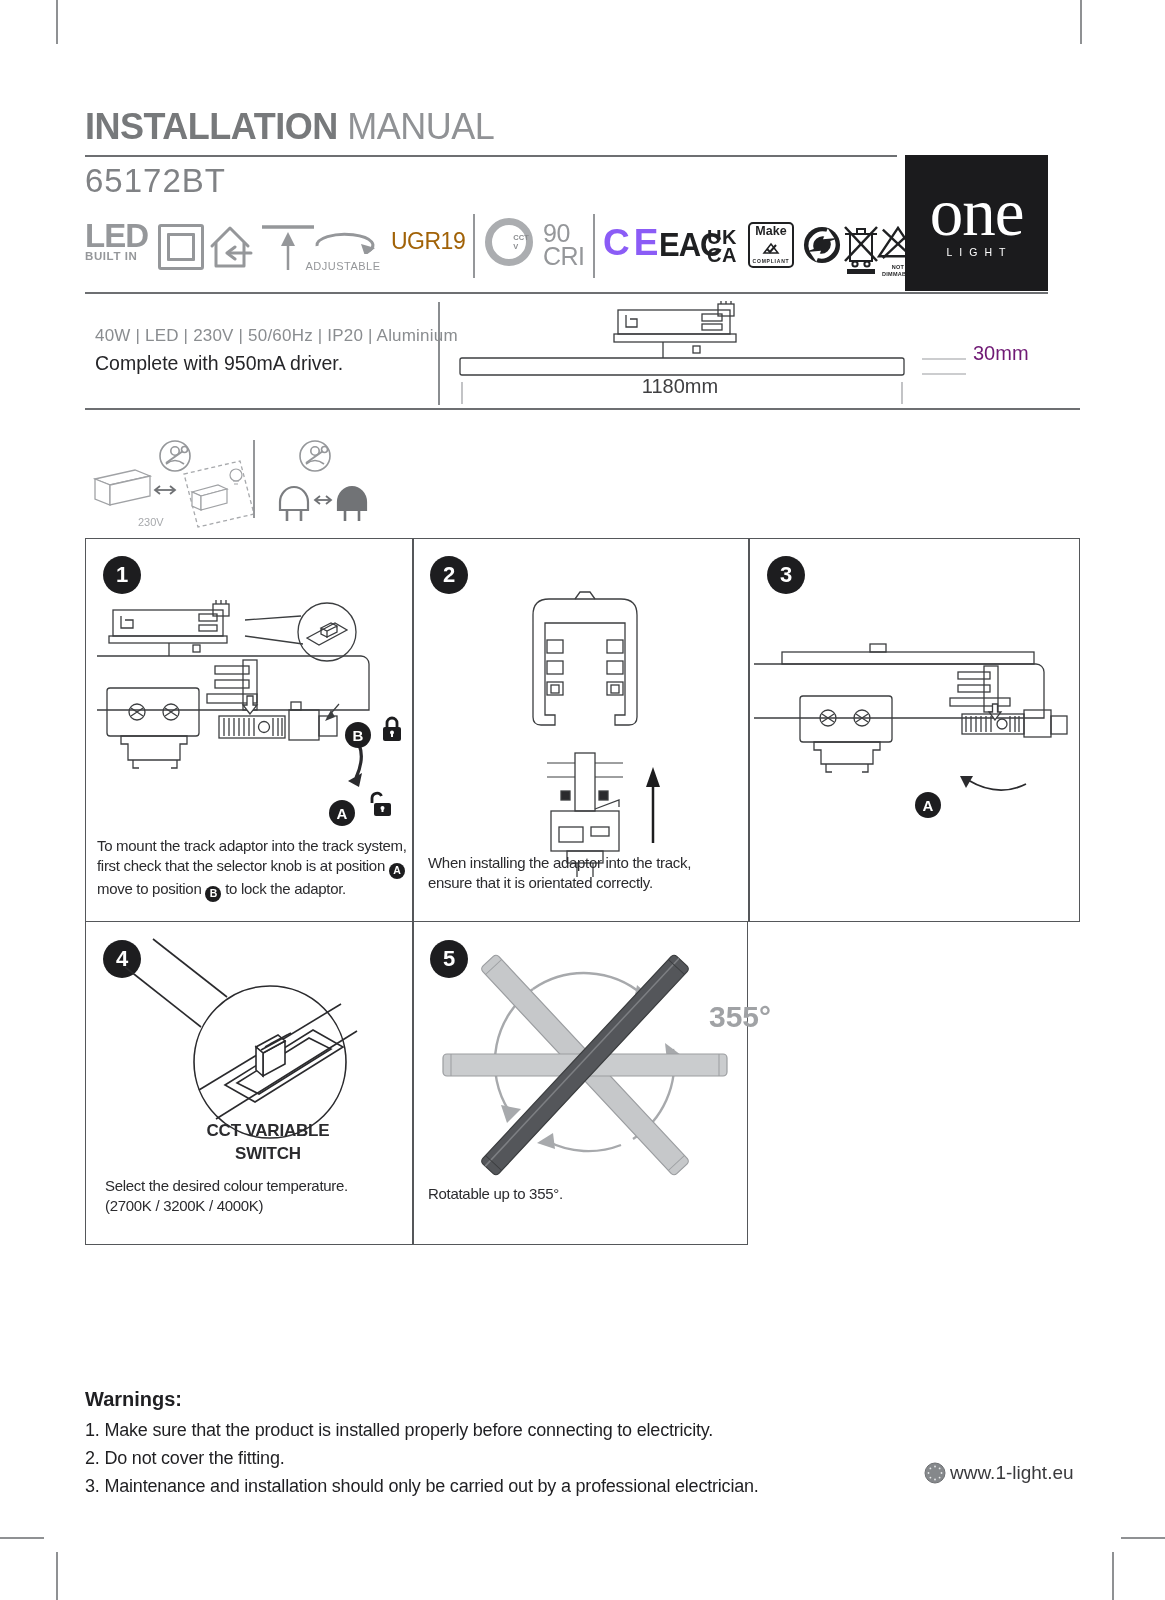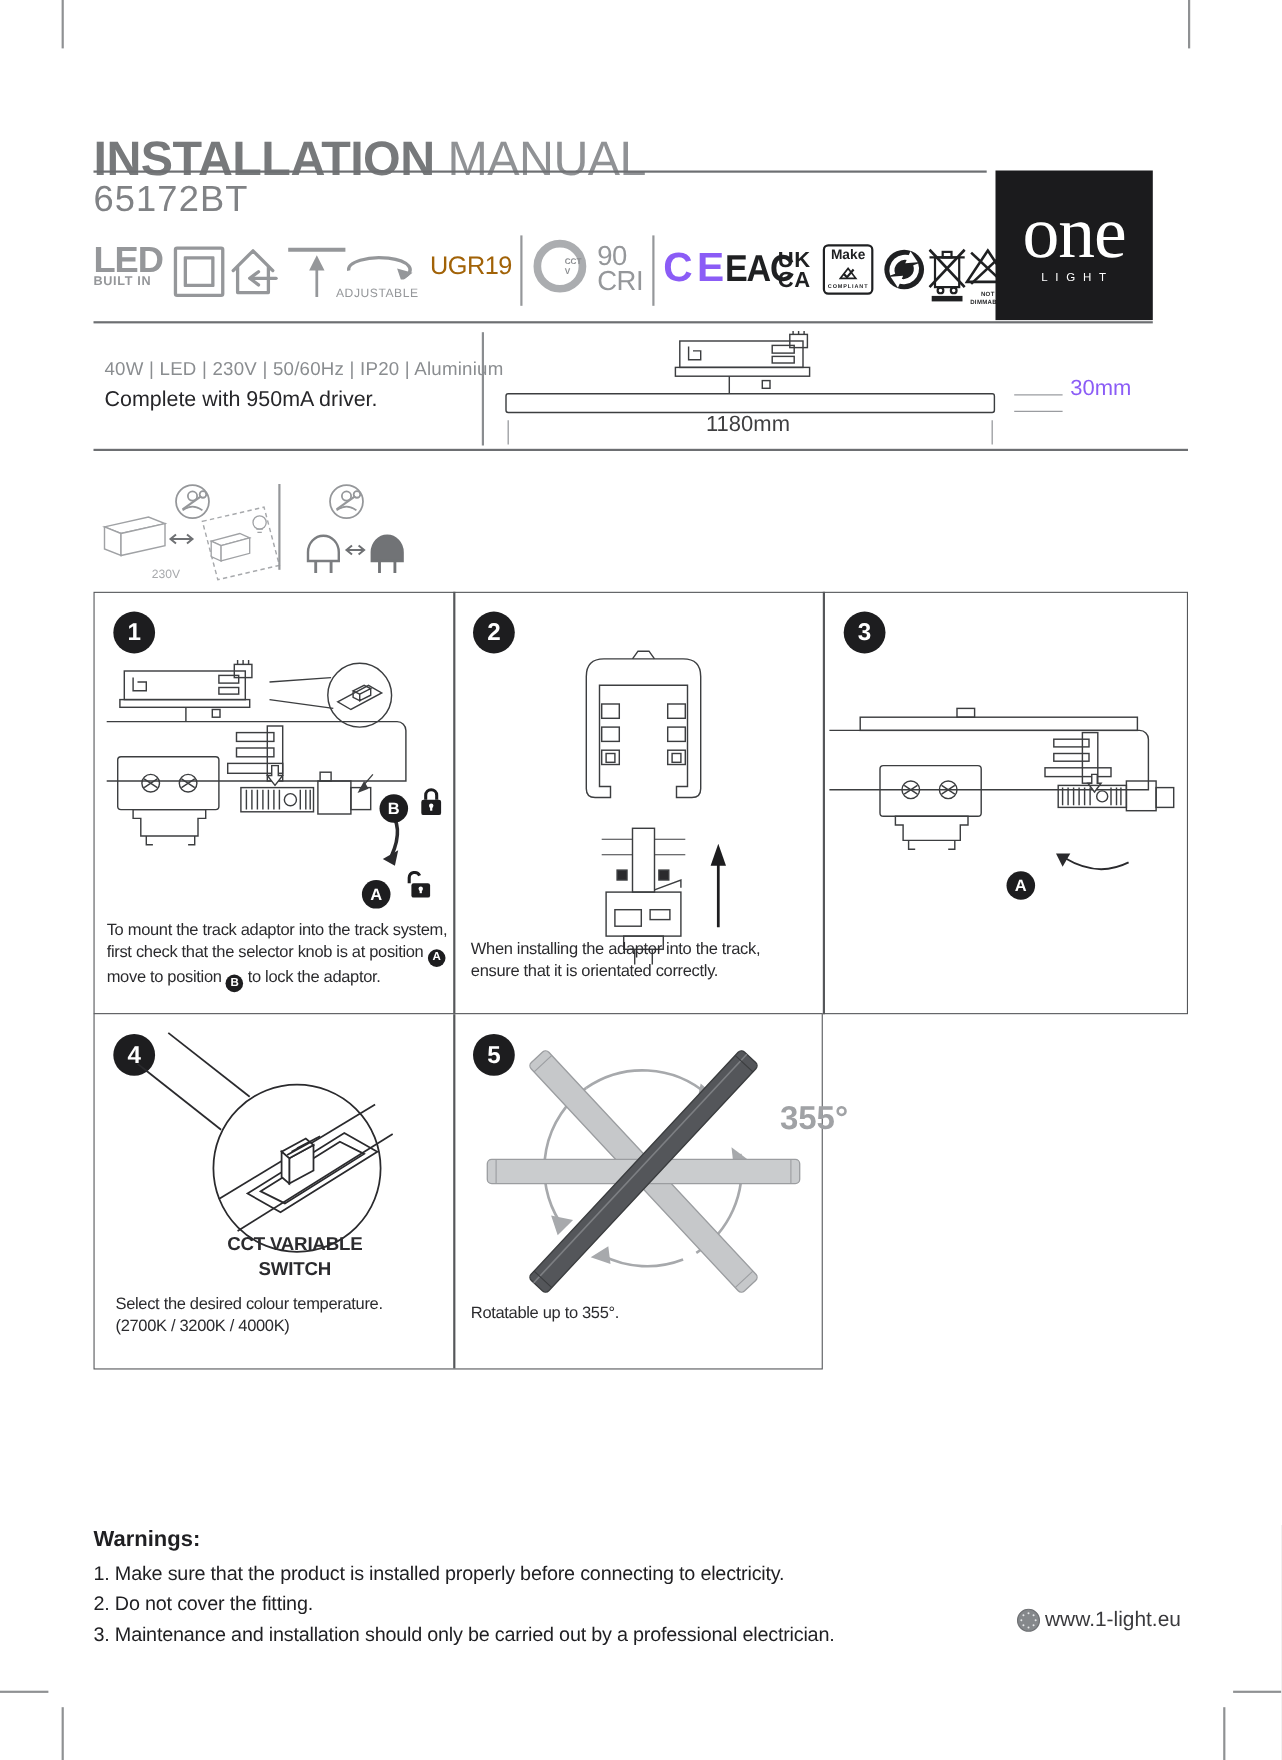"INSTALLATION MANUAL" .title { font-size: 44px -> 36px; top: 121px -> 107px }
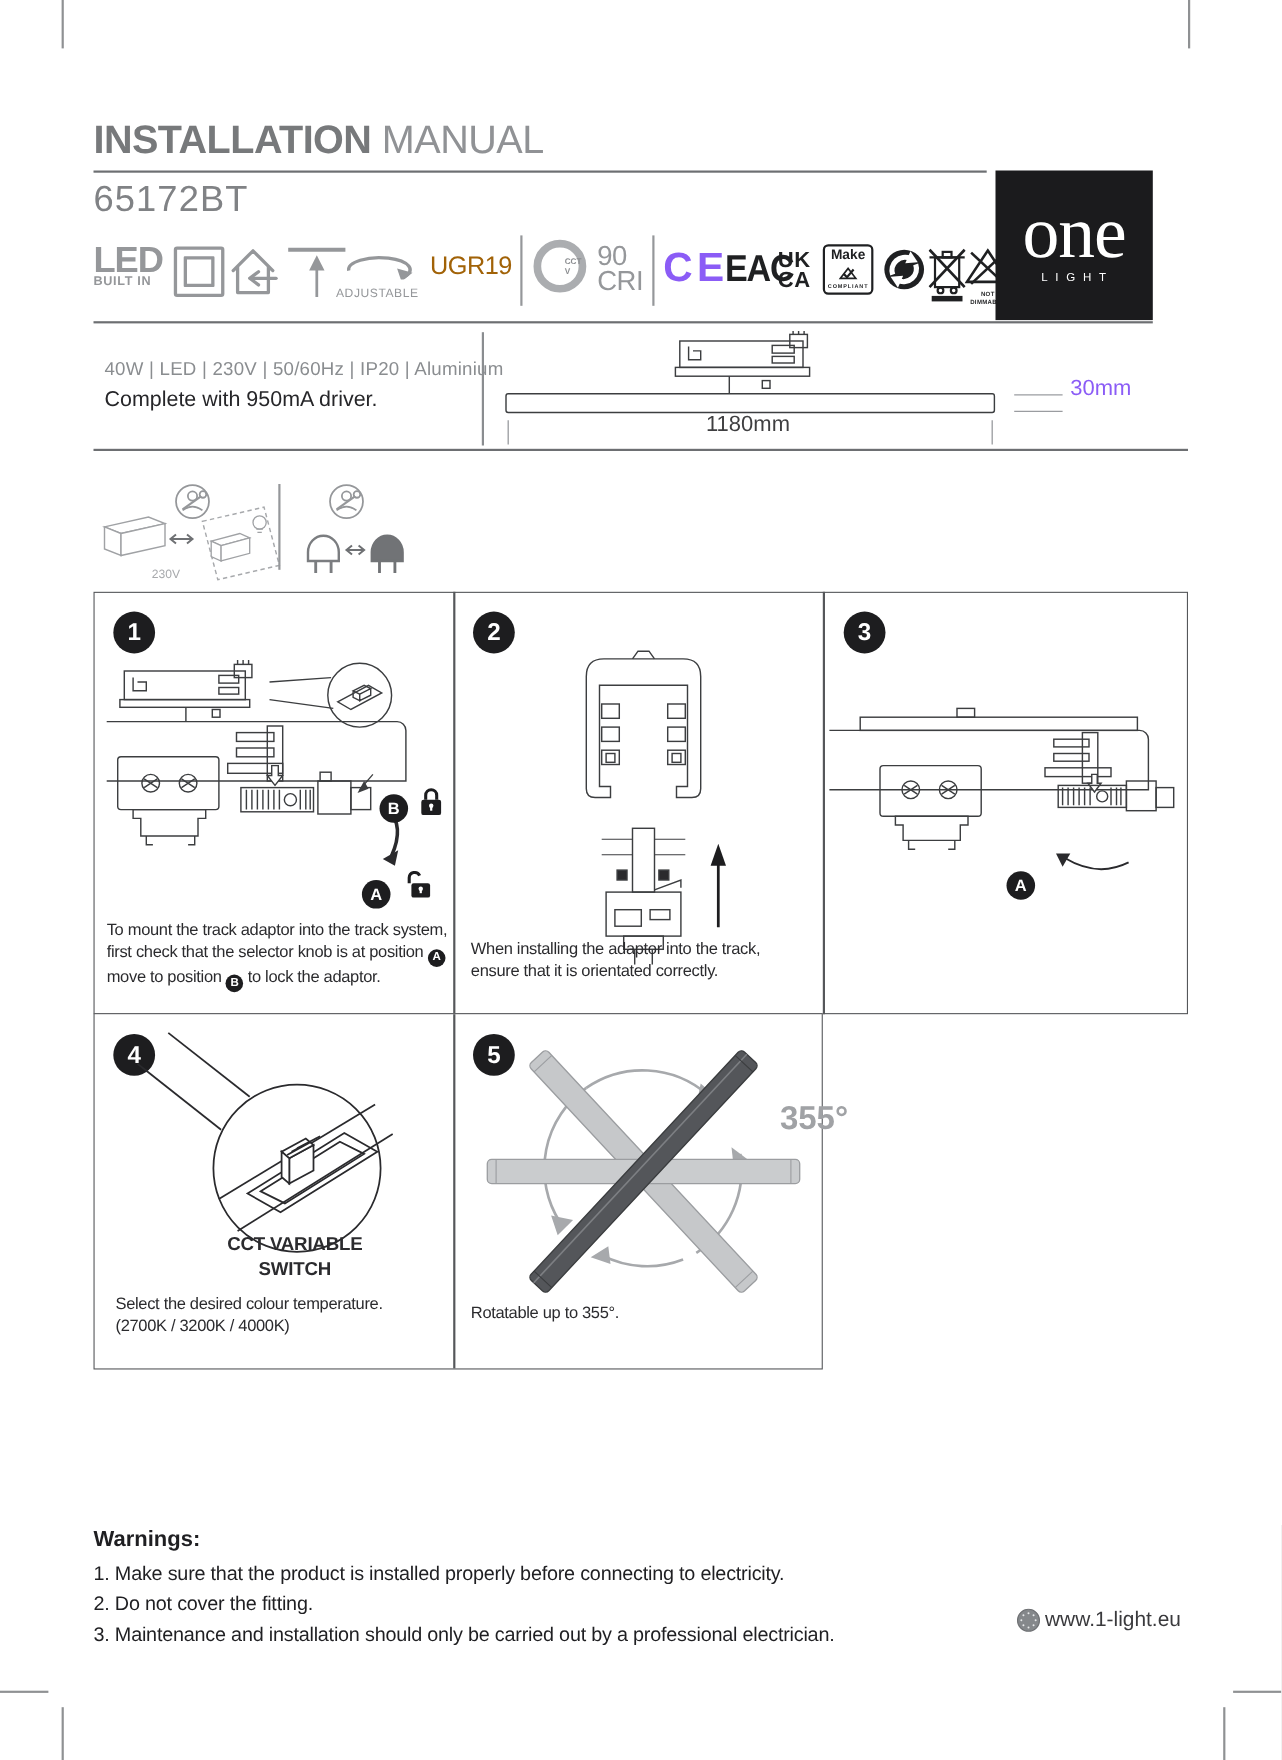"30mm" .dim-h { color: #8b5cf6 -> #701a75 }
